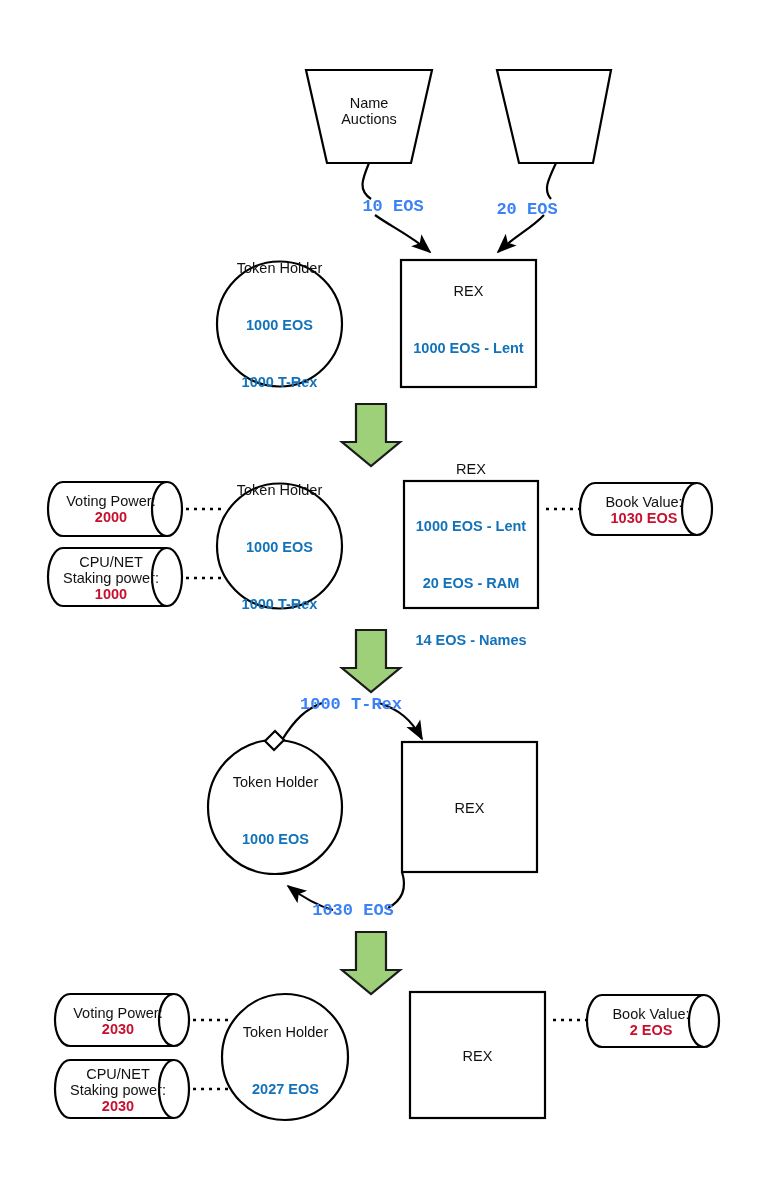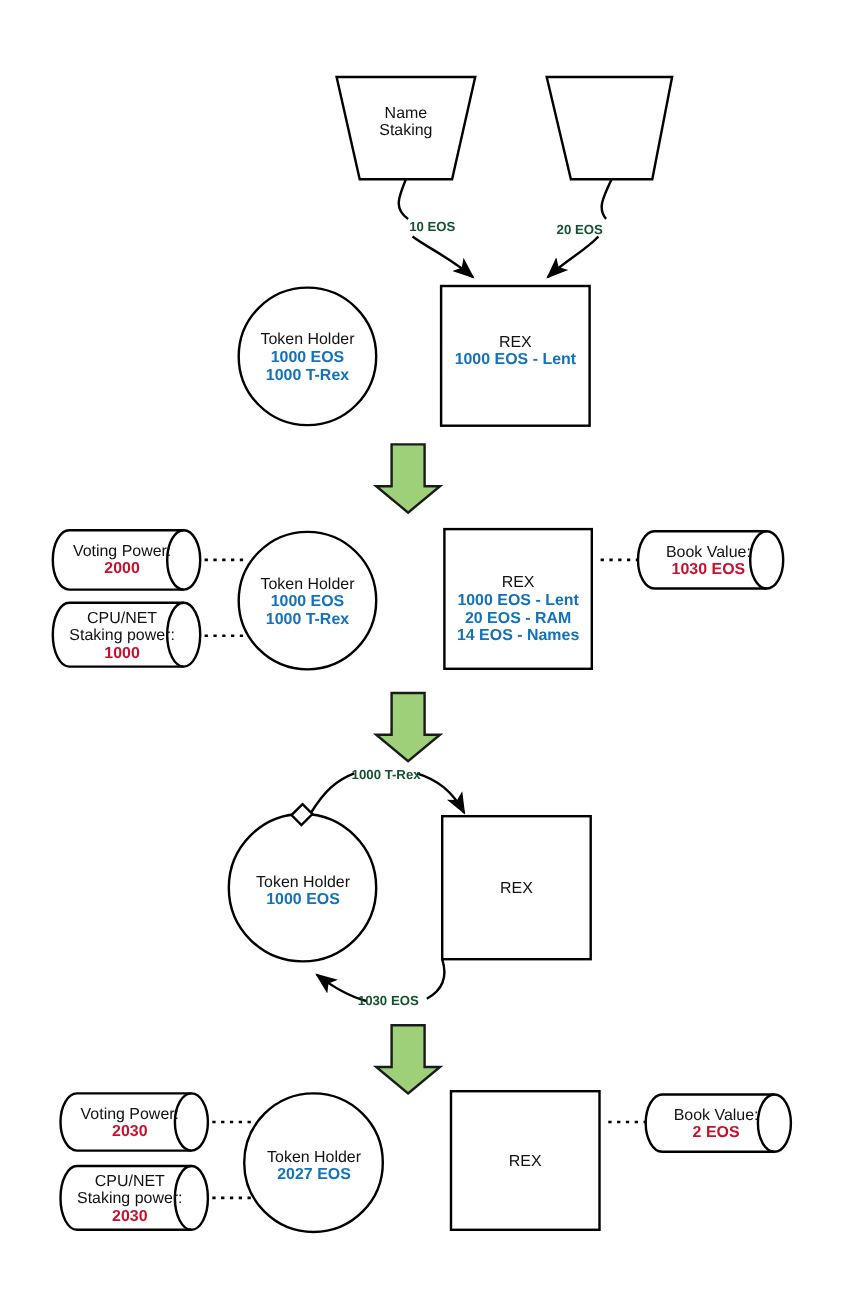"Staking" div.lbl-dark { text: Staking -> Auctions }
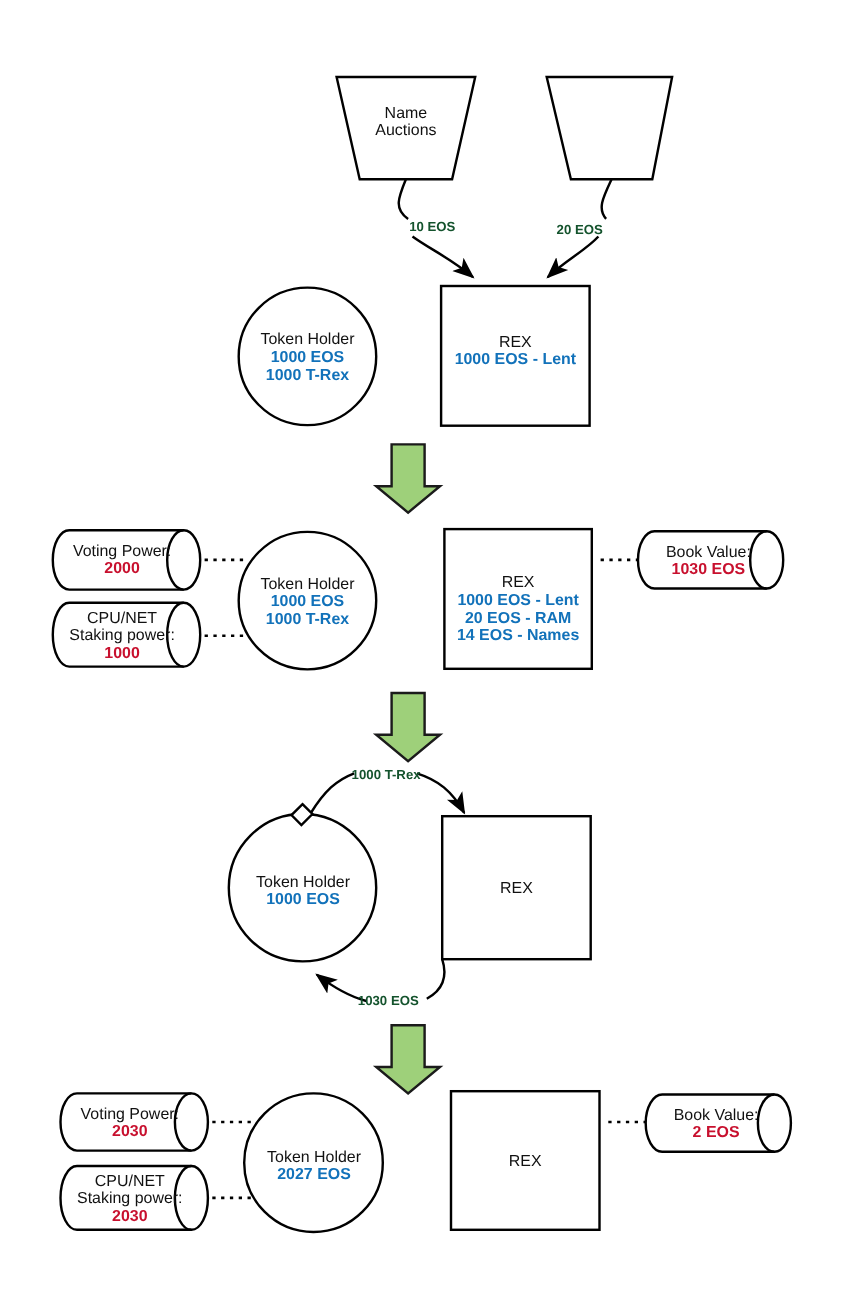"10 EOS" .lbl-edge { color: #14532d -> #3b82f6; font-family: none -> Liberation Mono, monospace; font-size: 12px -> 17px }
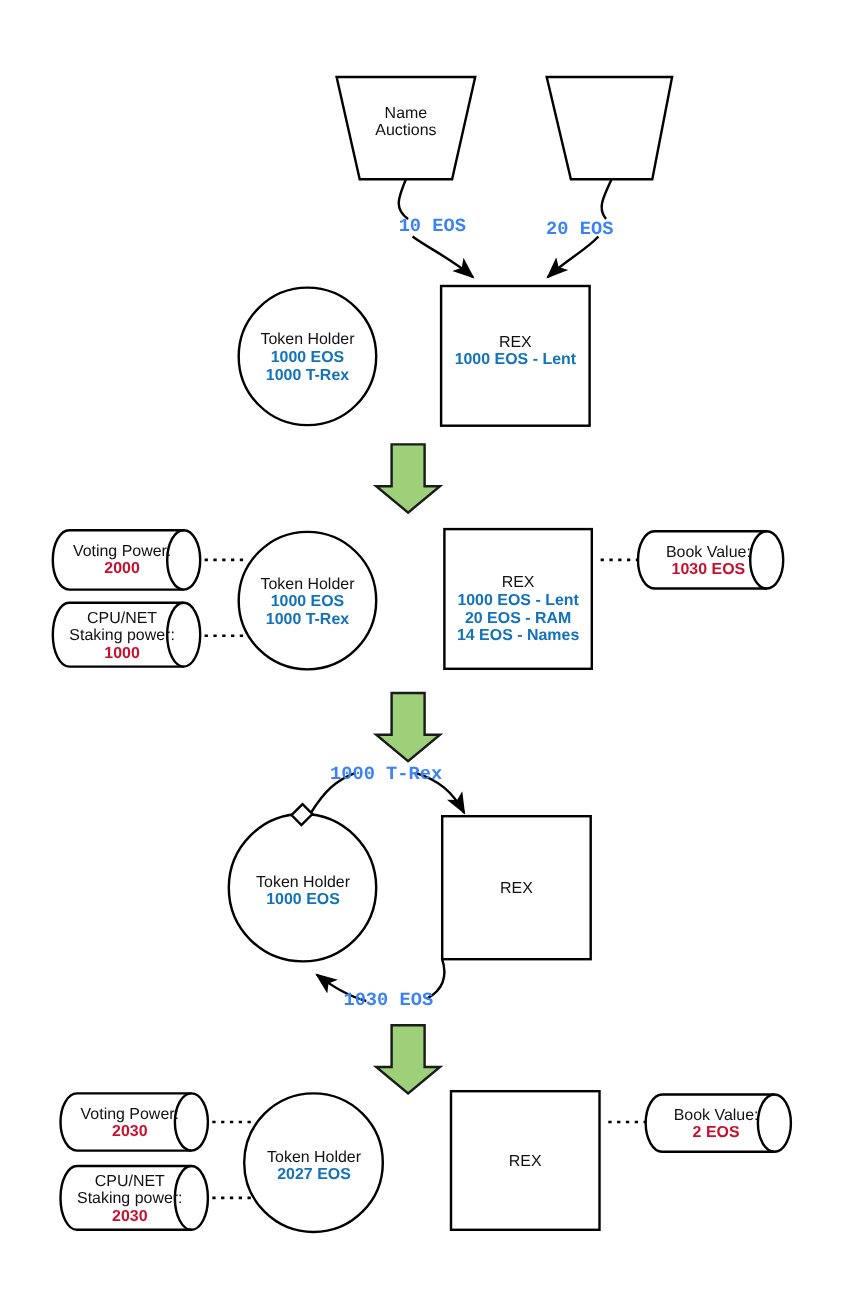"1000 EOS" .lbl-blue { margin-top: none -> 41px }
